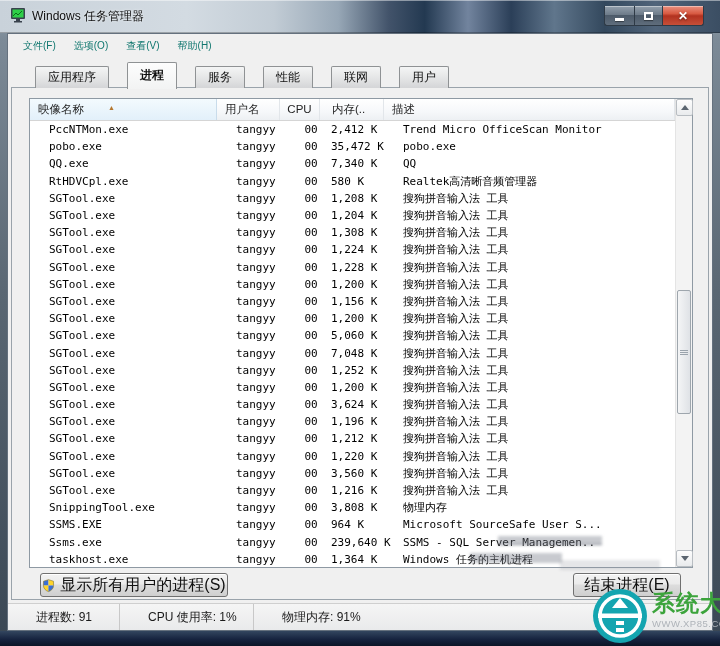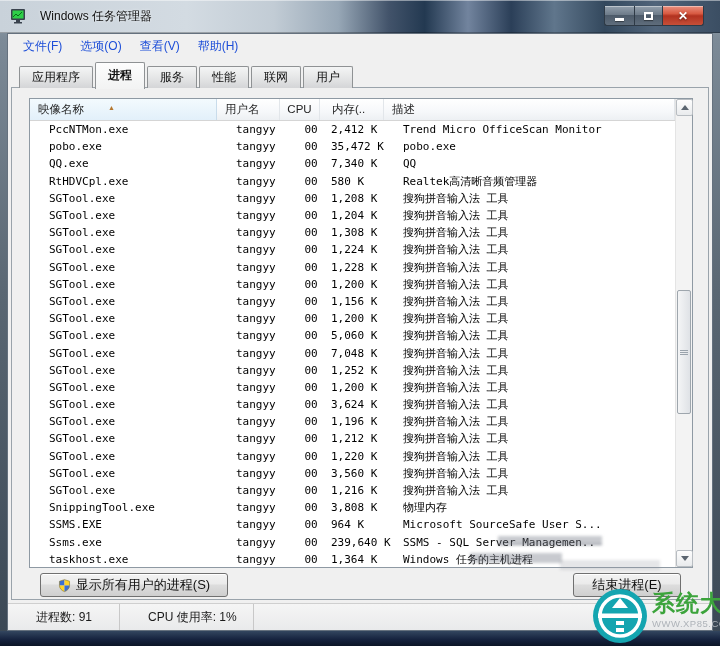"Windows 任务管理器" .title-left { align-items: center -> none; gap: 14px -> 6px }
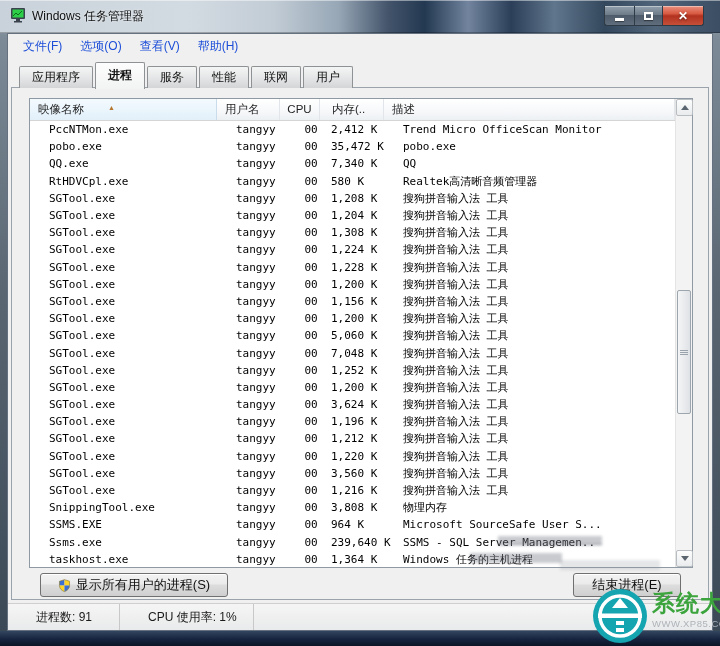"文件(F)" .menu-item { color: #1d4ed8 -> #0f766e; font-size: 12px -> 10px }
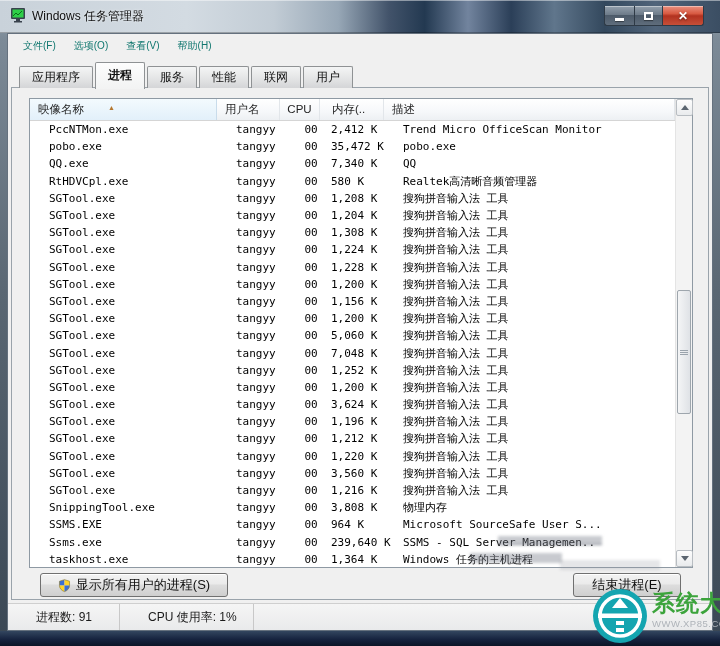"应用程序" .tab { margin-left: none -> 16px }
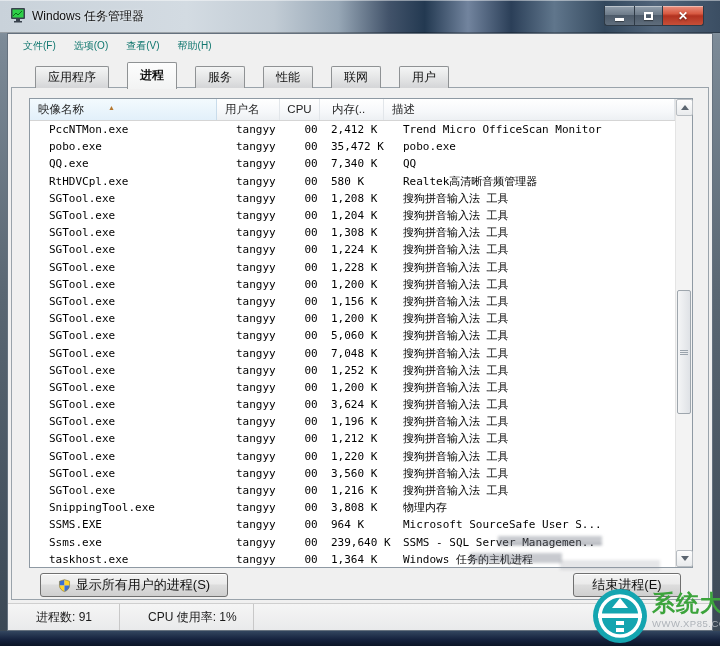"显示所有用户的进程(S)" .btn { font-size: 13px -> 16px }
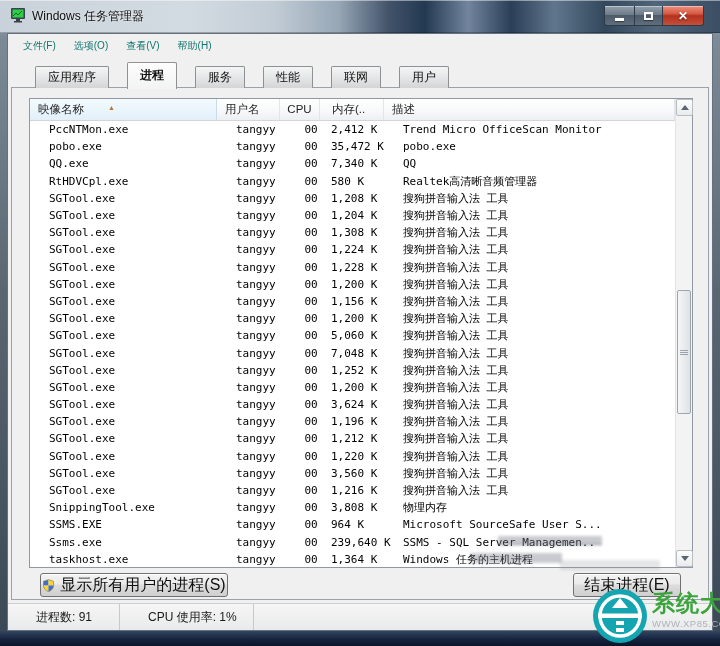"物理内存: 91%" div.pane { html: none -> <div>物理内存: 91%</div> }
